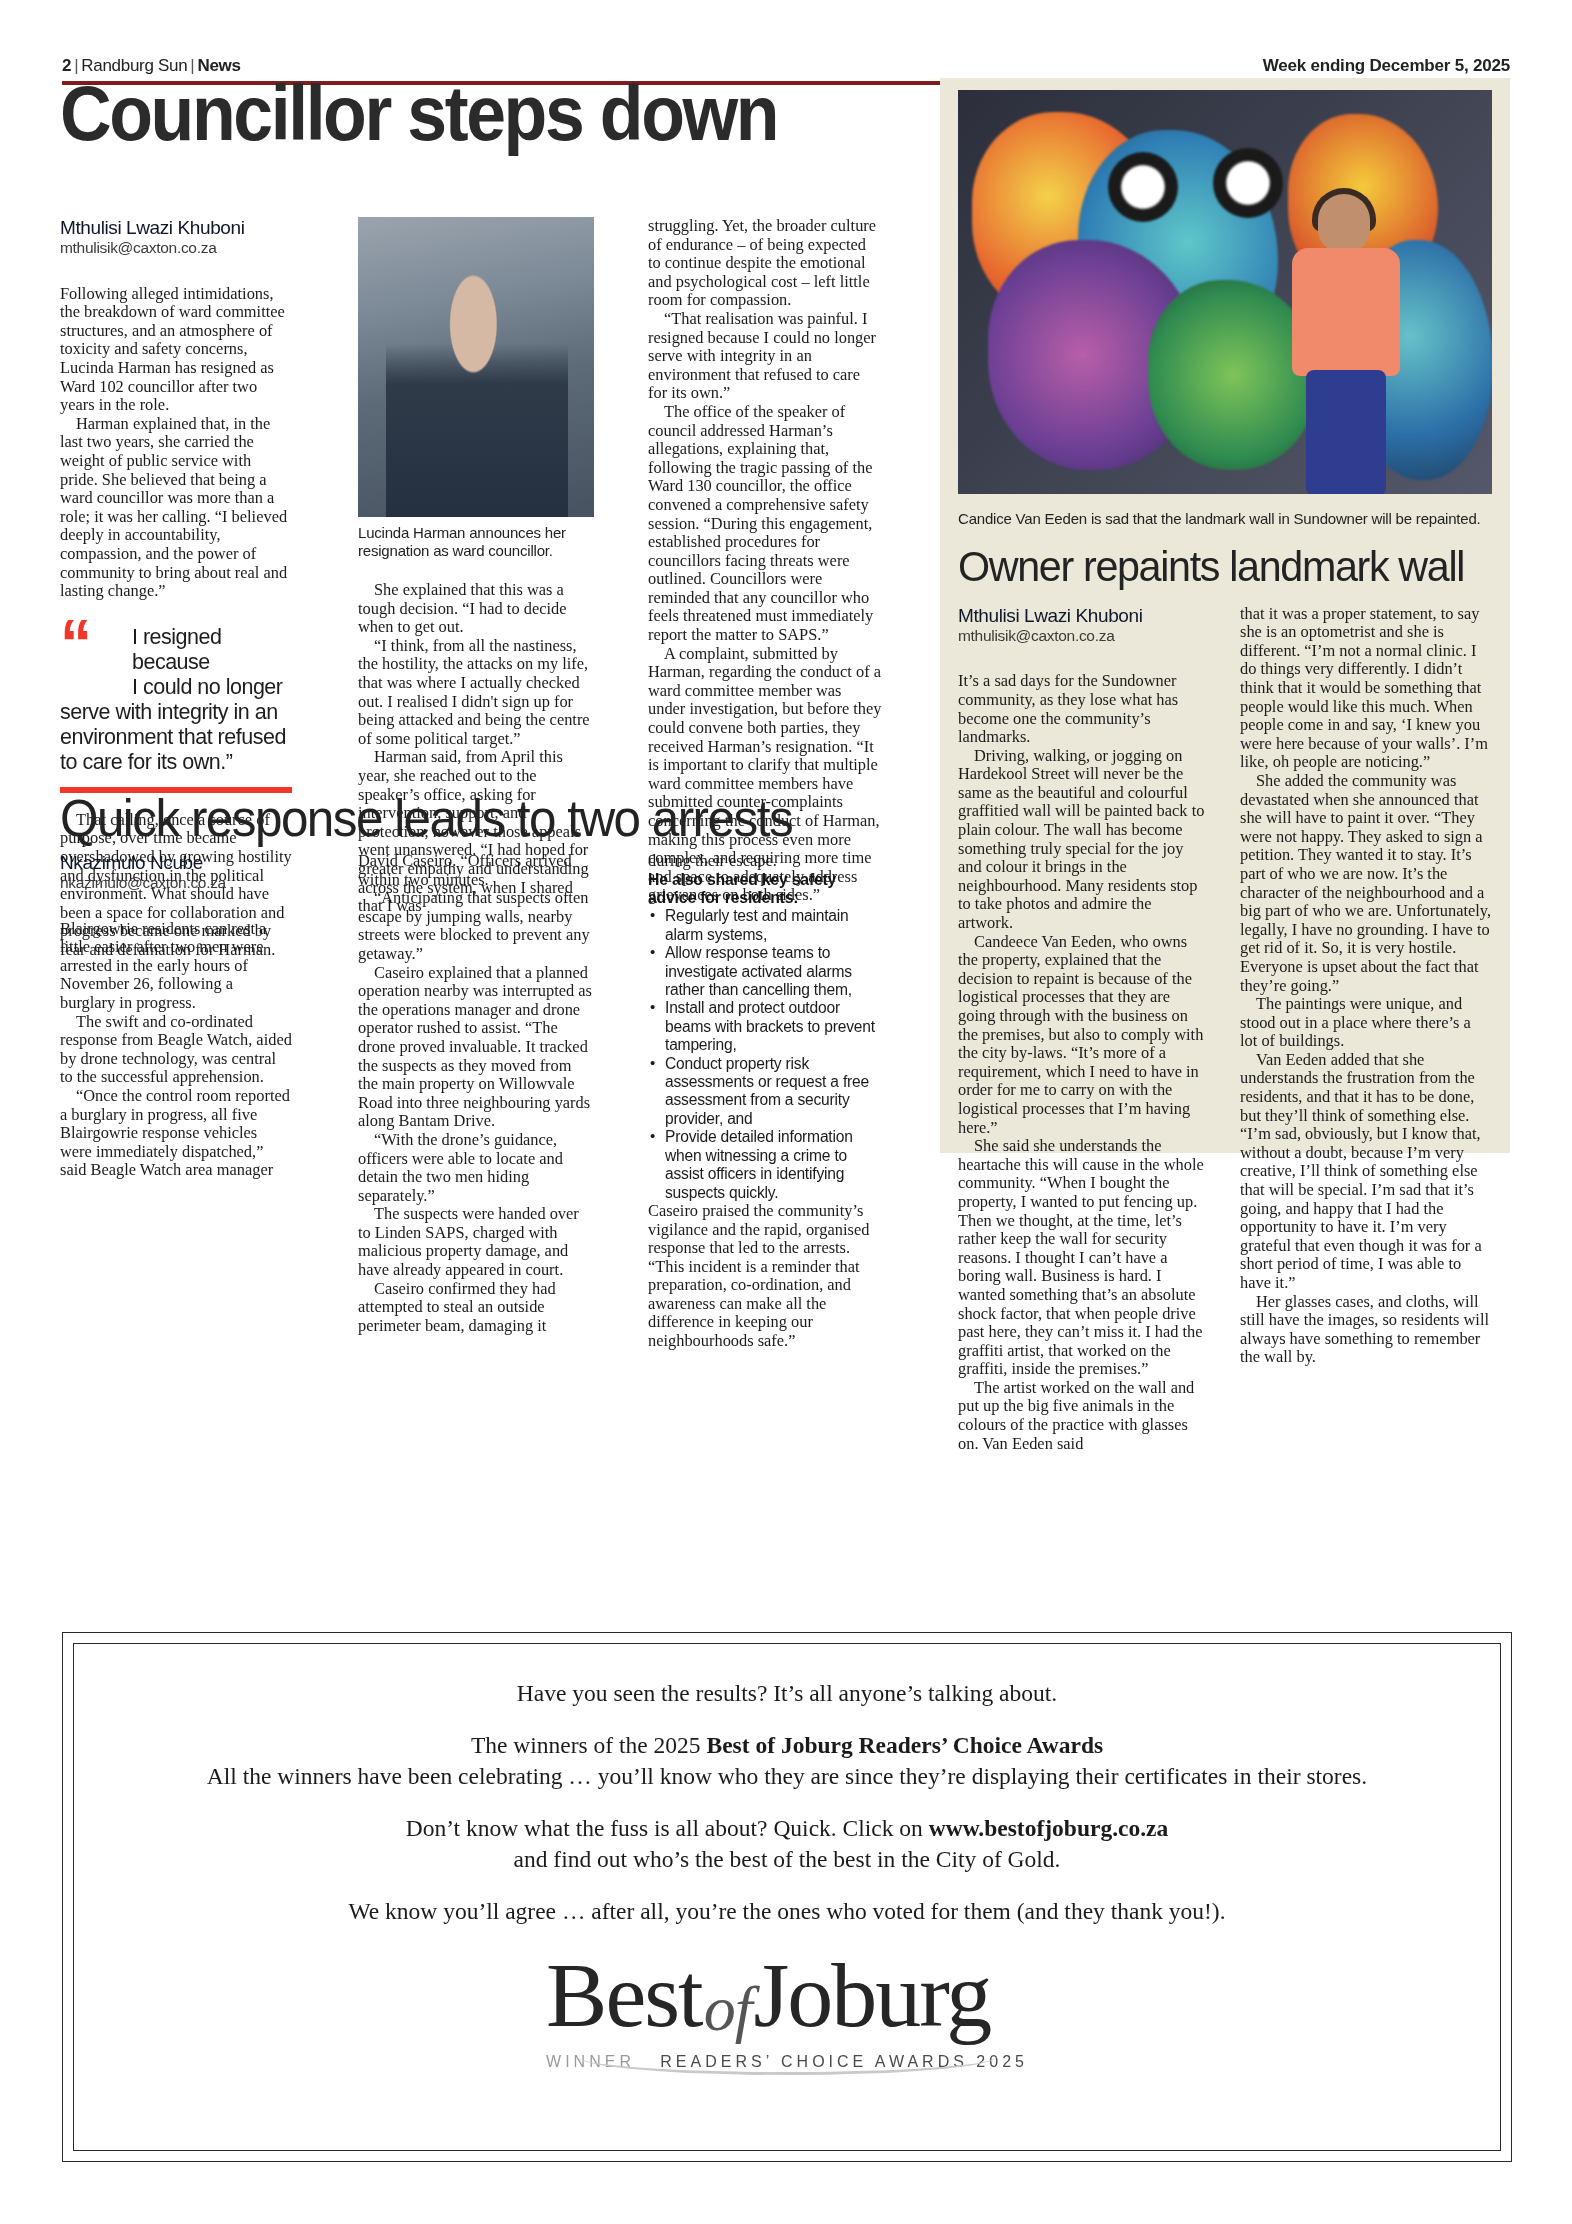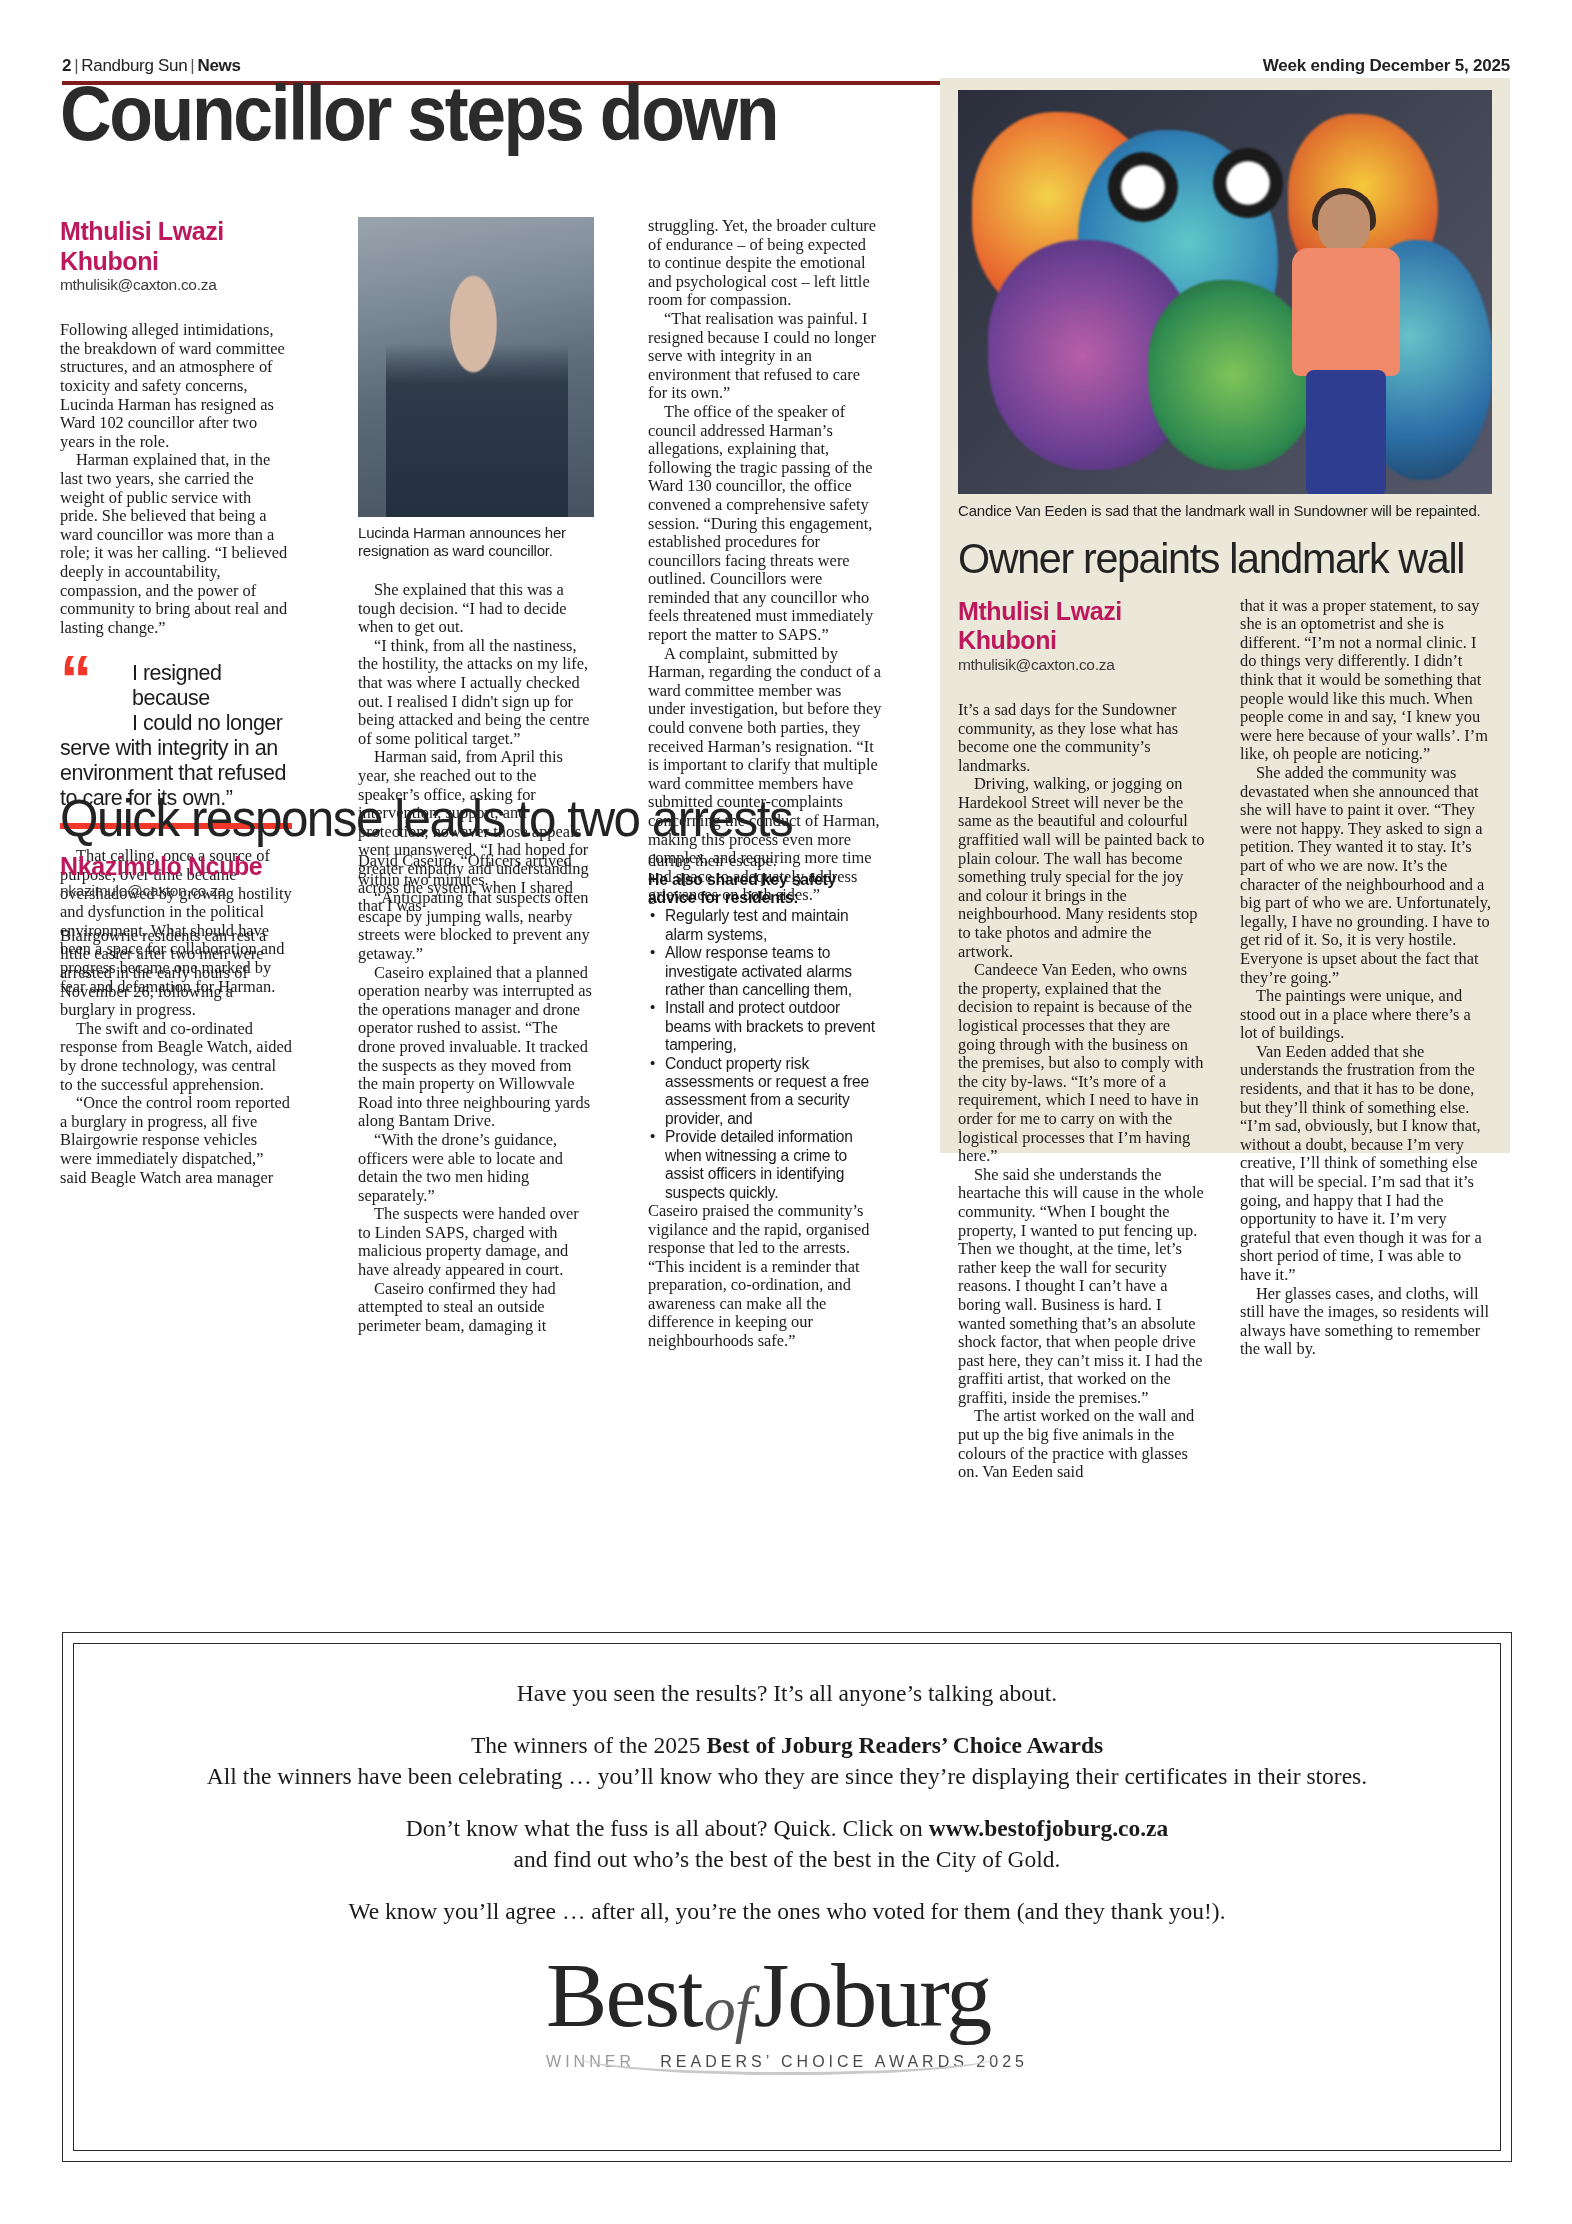"Mthulisi Lwazi Khuboni" .byline .nm { color: #be185d -> #0f172a; font-size: 25px -> 19px; font-weight: bold -> none }
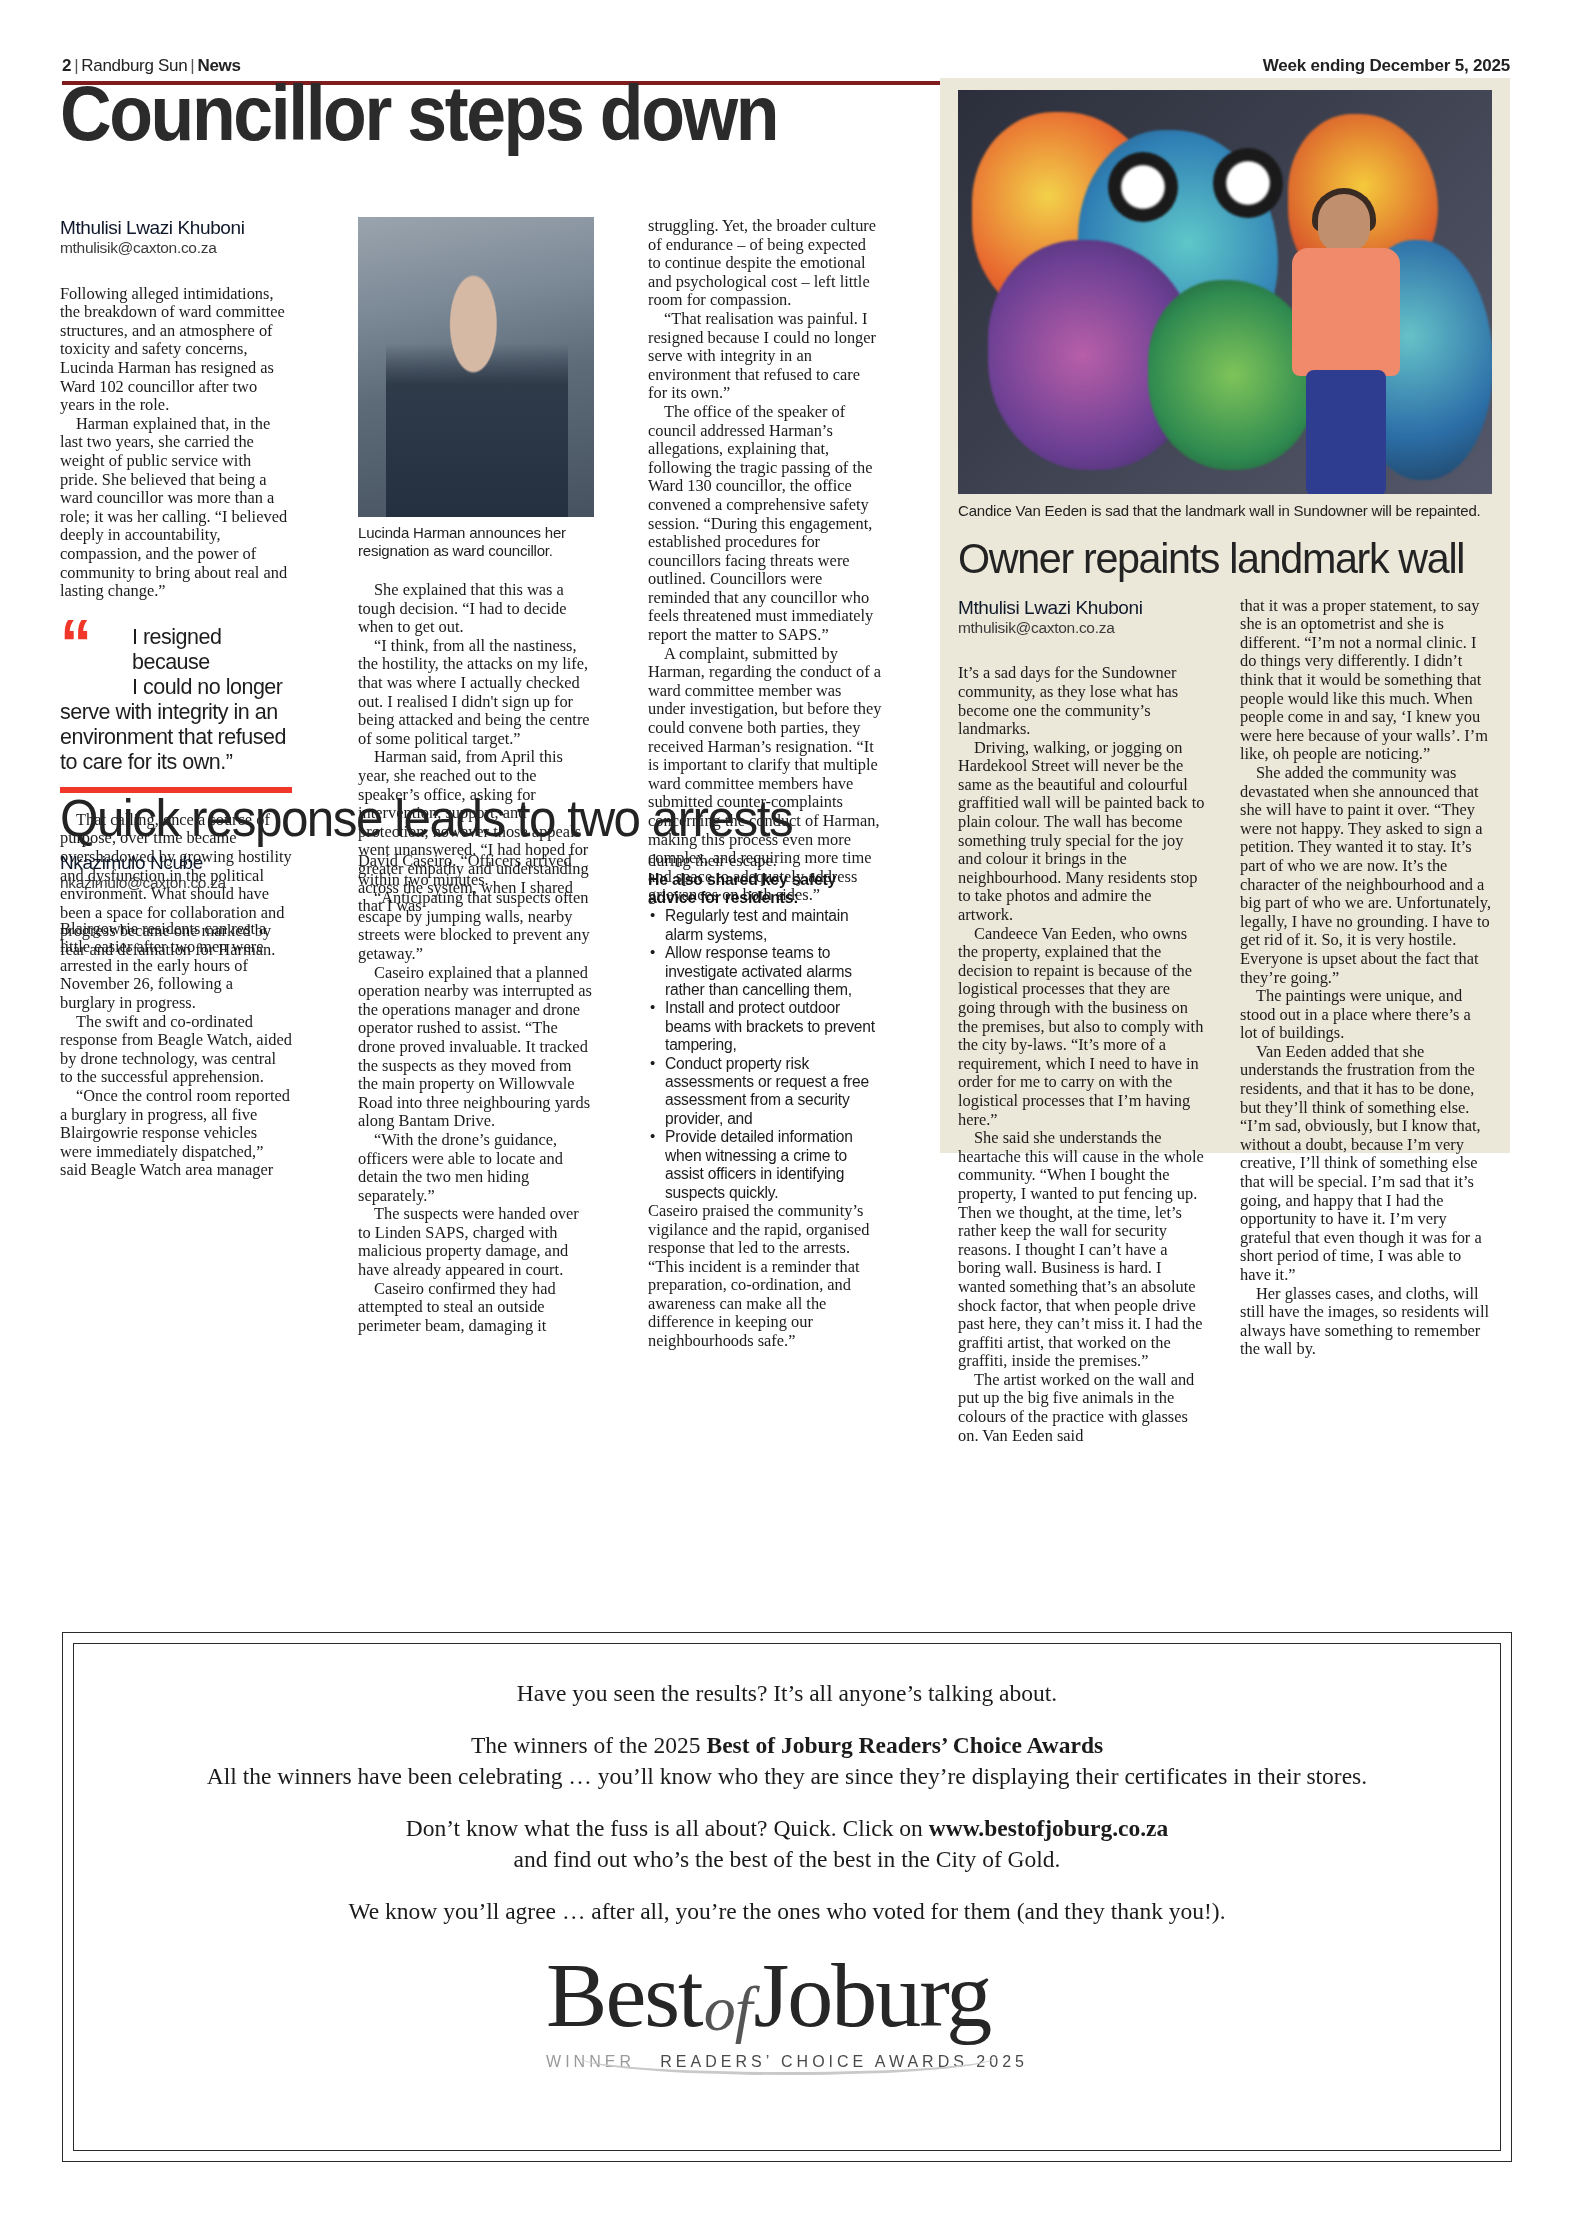"Candice Van Eeden is sad" .cap2 { margin-top: 8px -> 16px }
